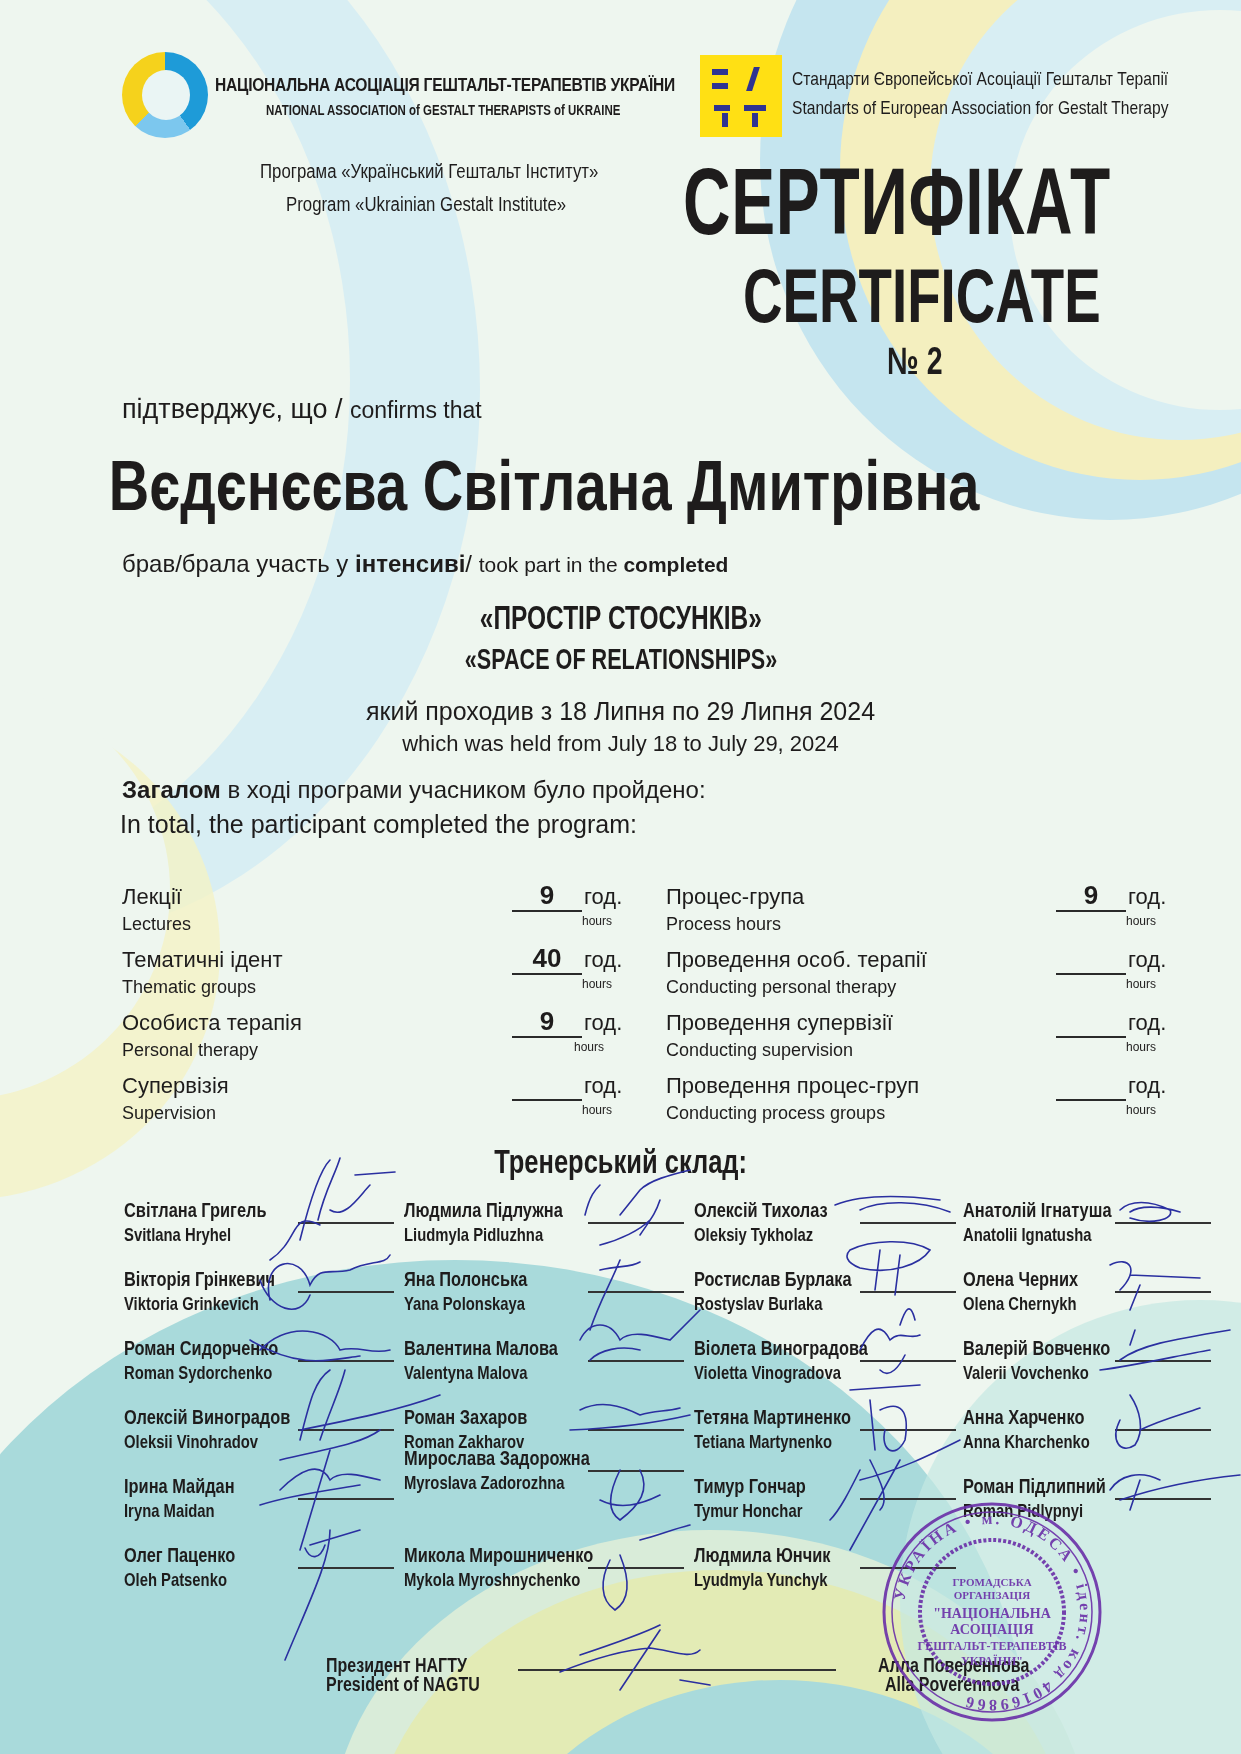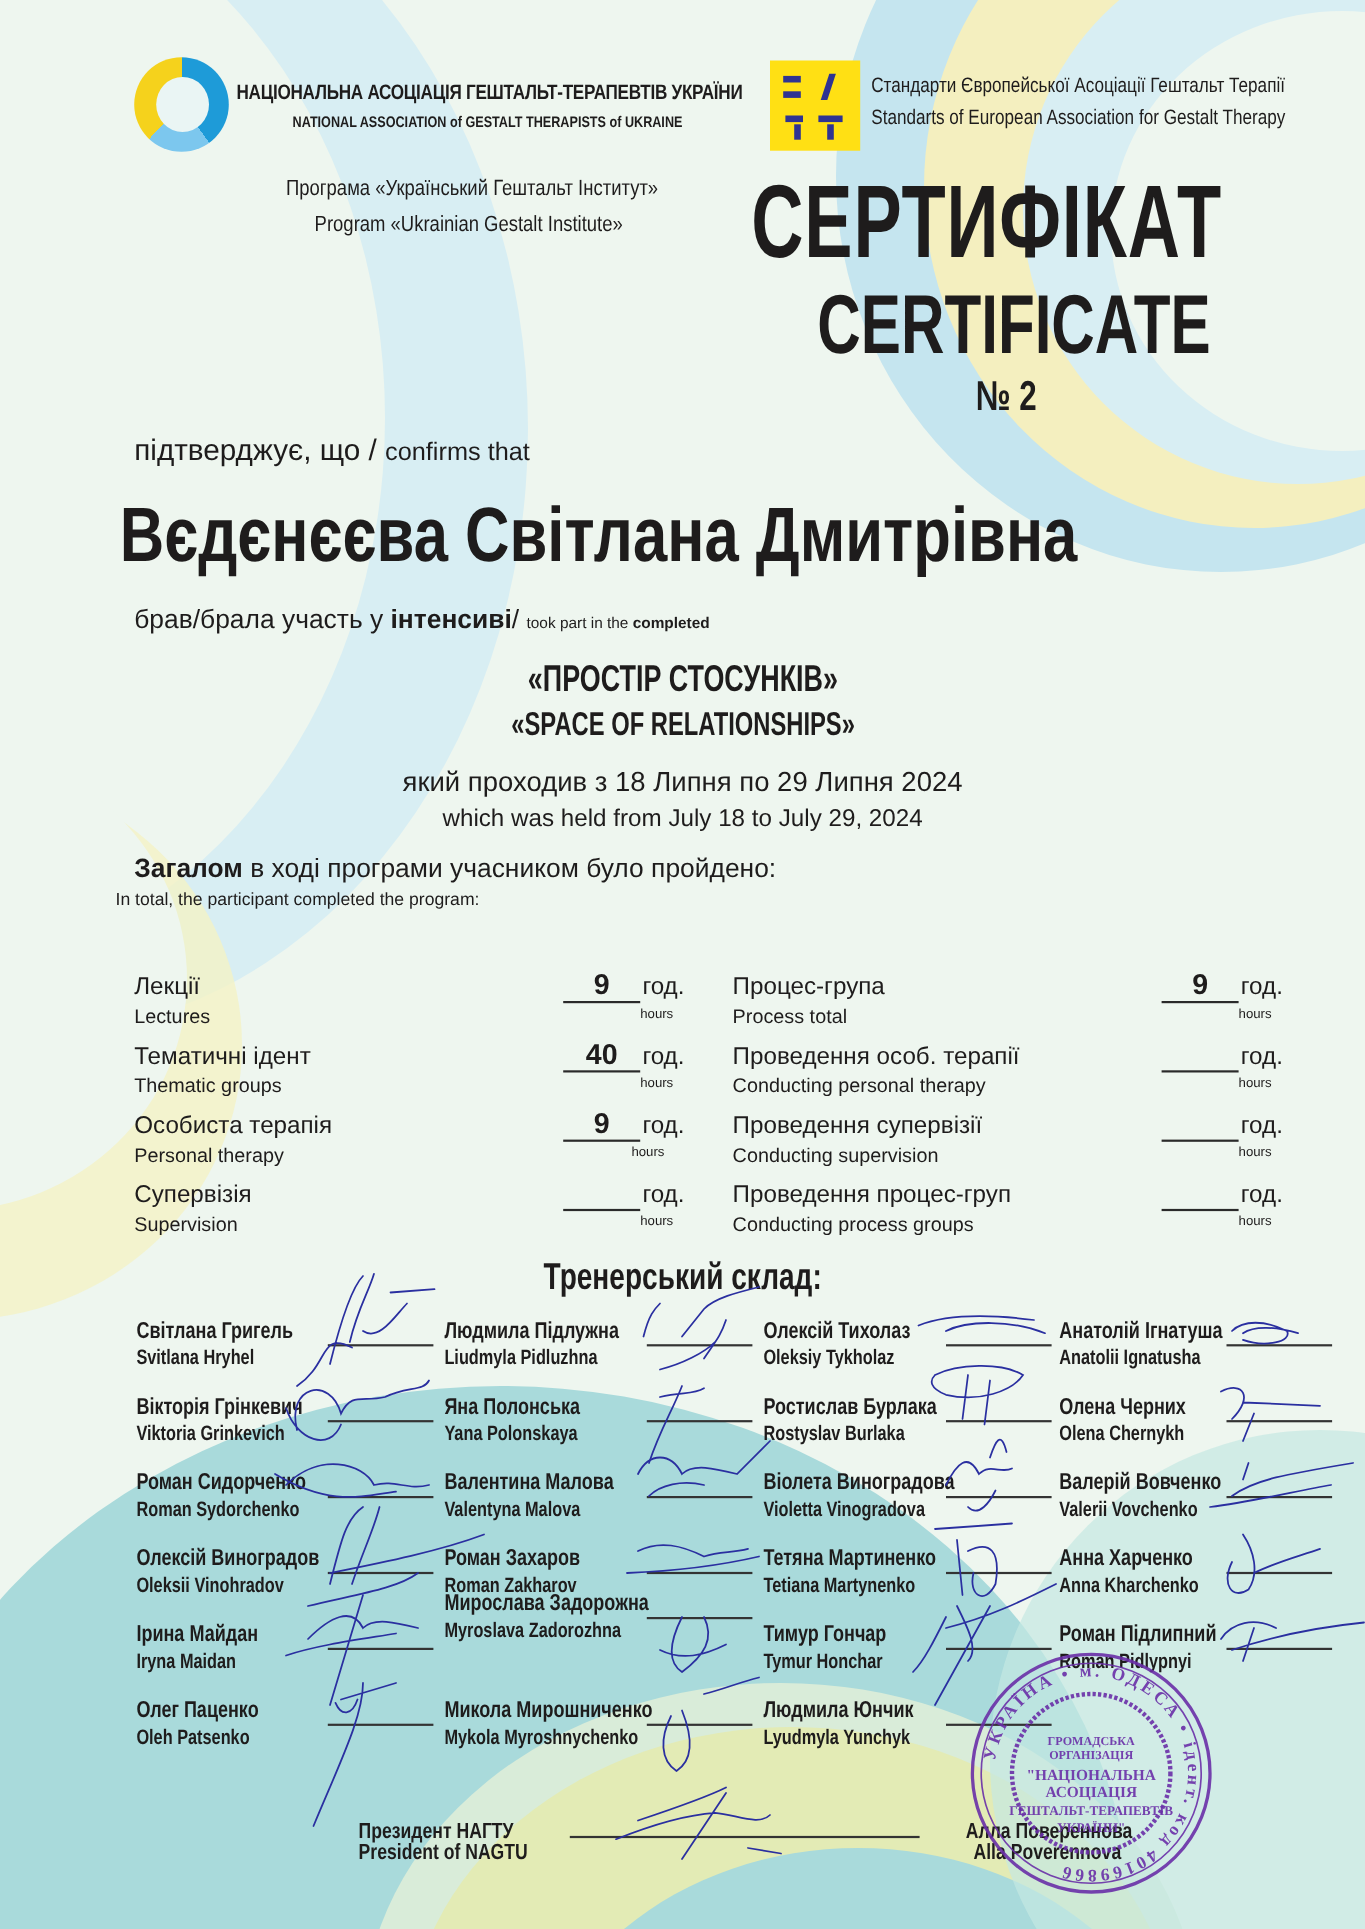"took part in the" .tookpart .en { font-size: 14px -> 21px }
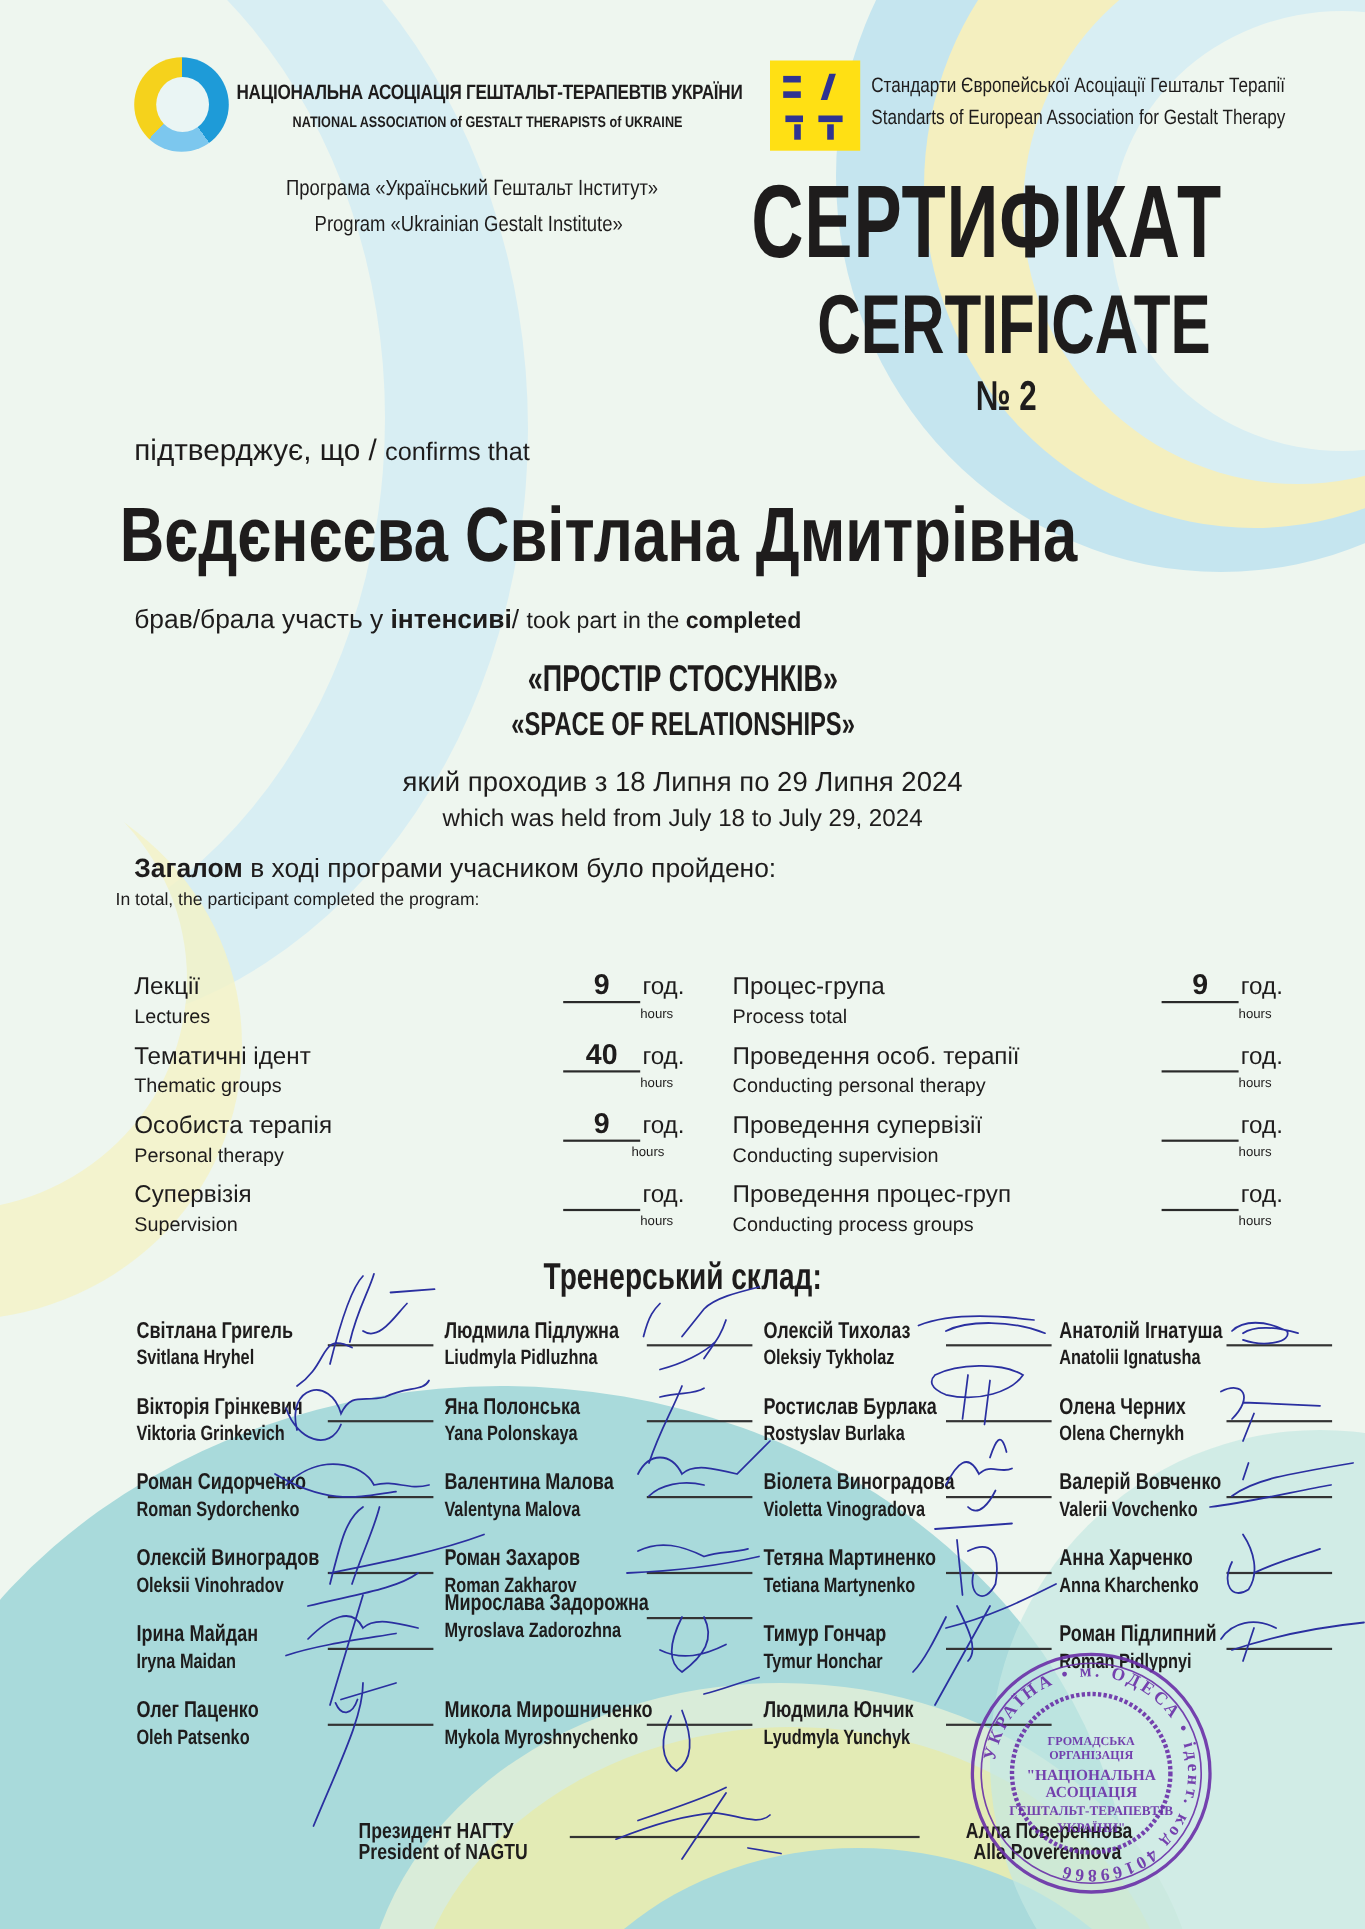"In total, the participant completed" .total-en { font-size: 16px -> 25px; left: 105px -> 120px }
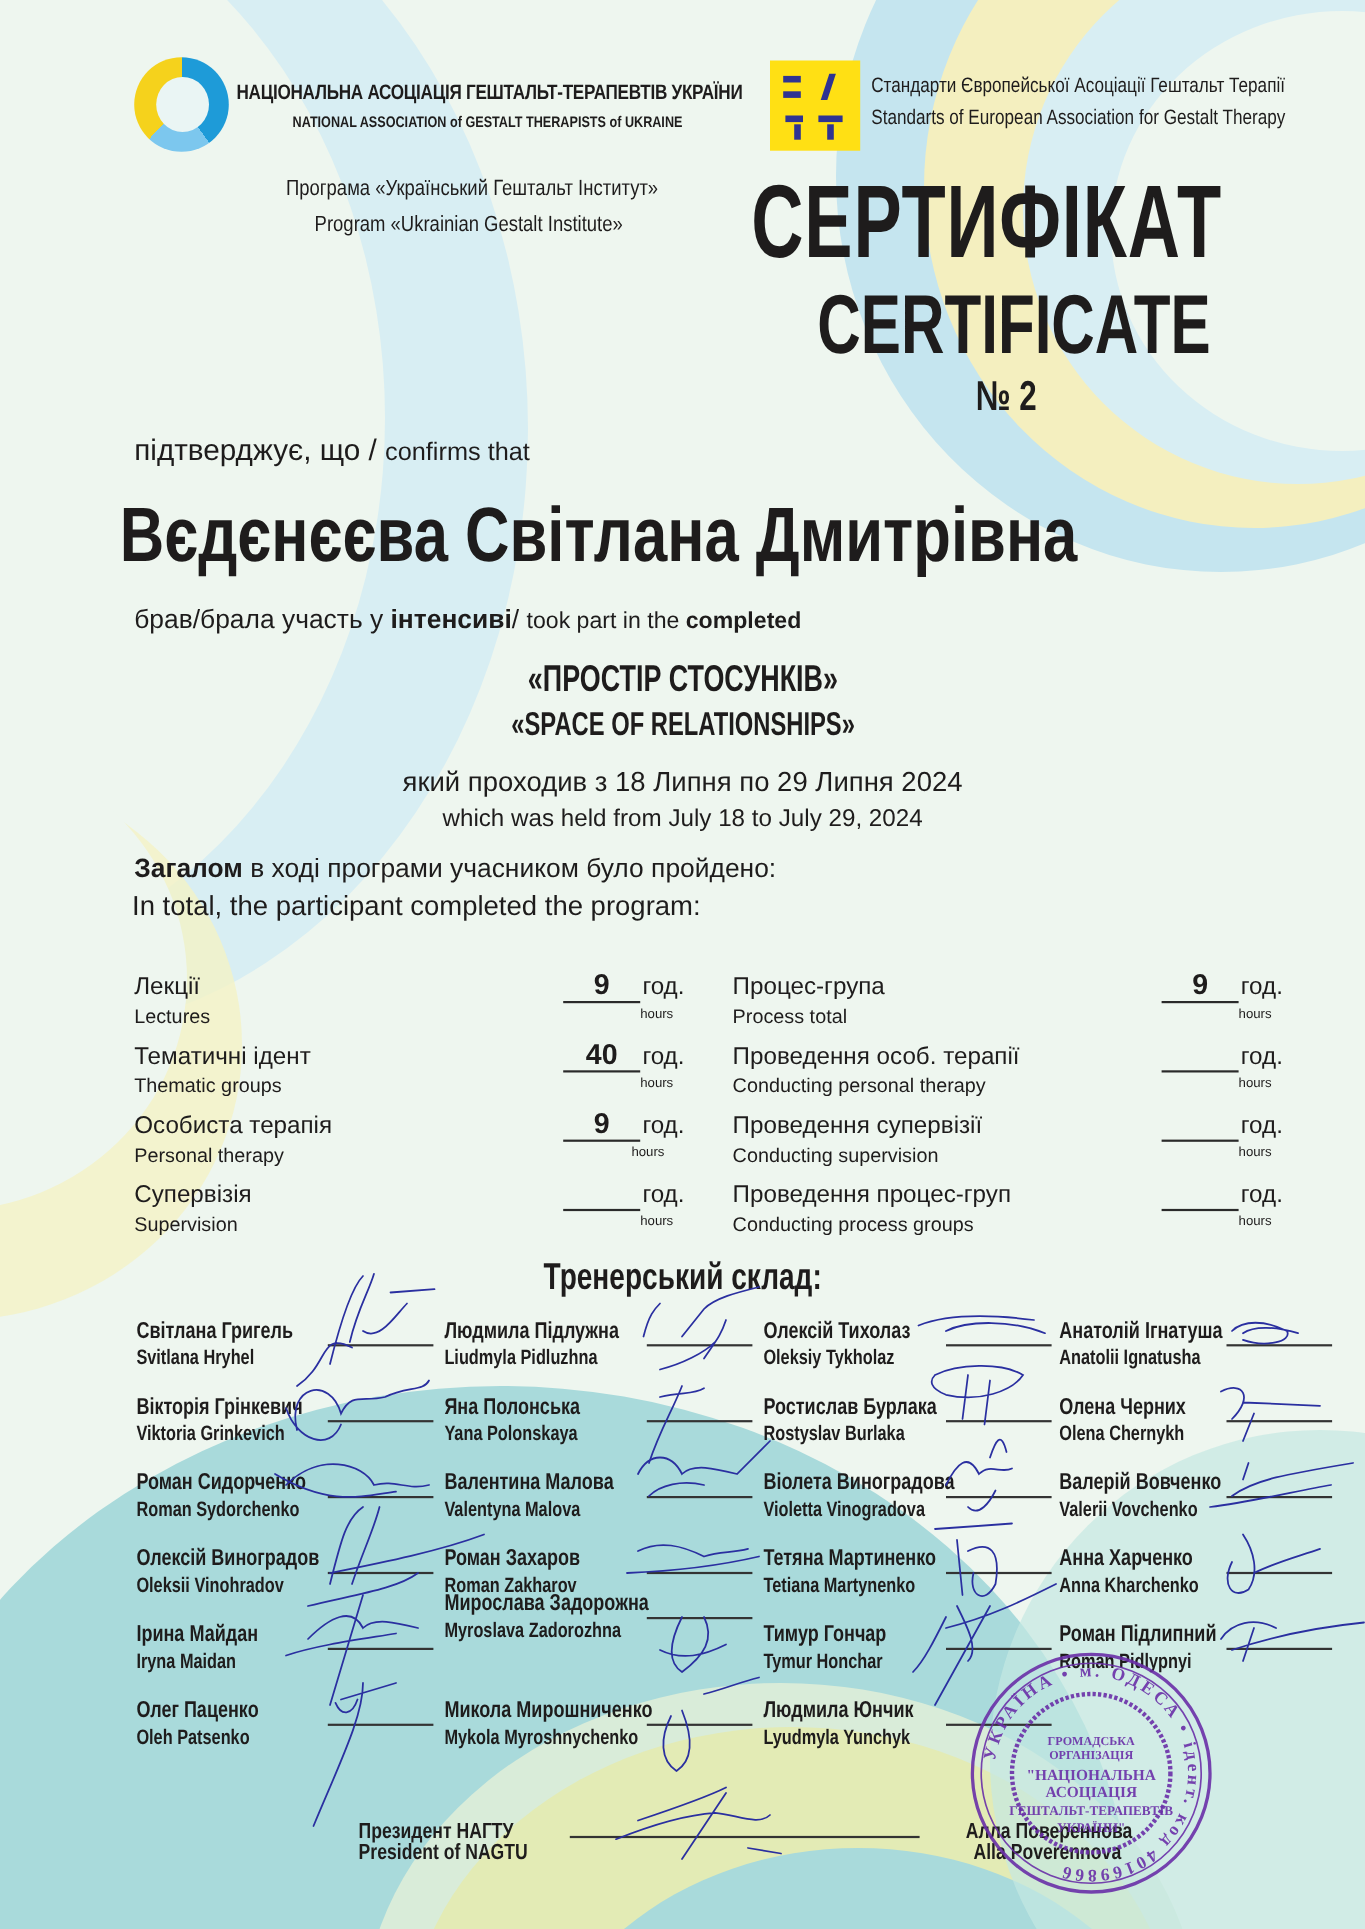"Process total" div.lbl-en { text: total -> hours }
